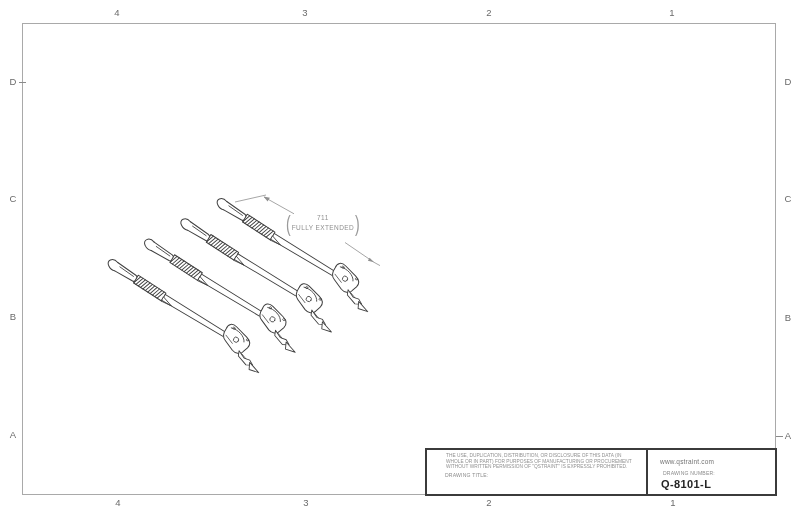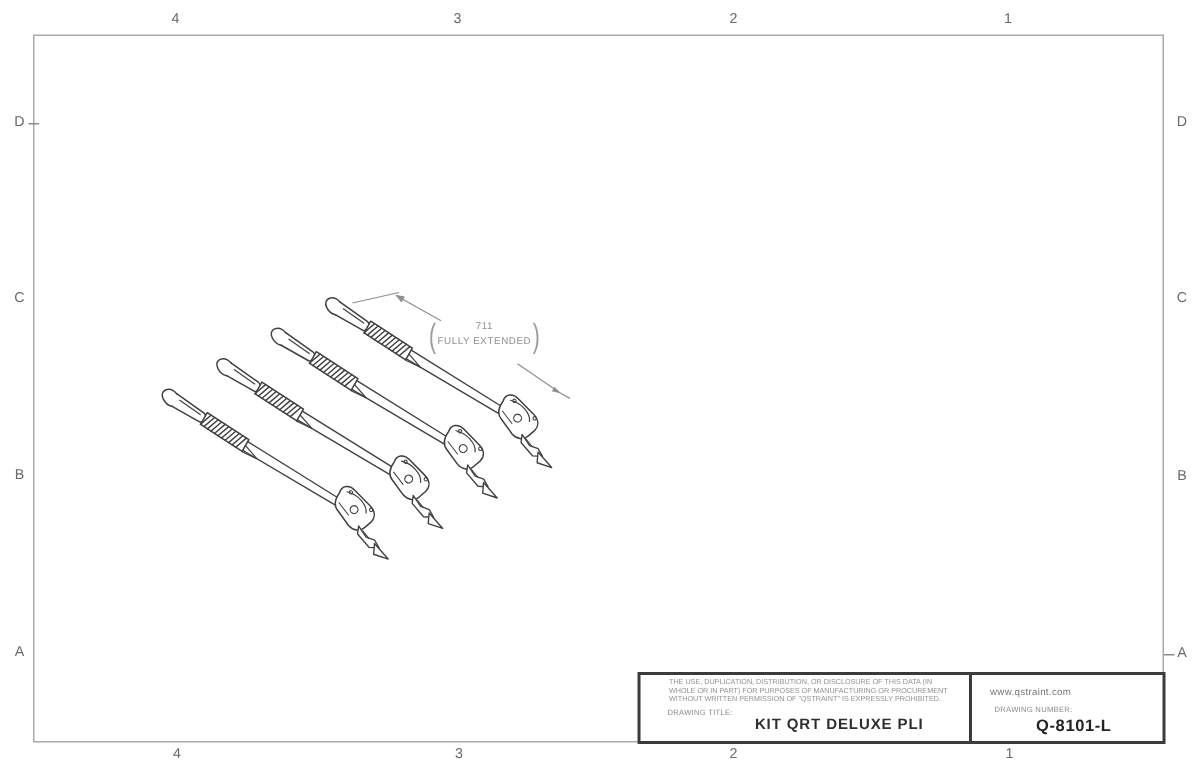"KIT QRT DELUXE PLI" div.tb-title { html: <div>KIT QRT DELUXE PLI</div> -> none }
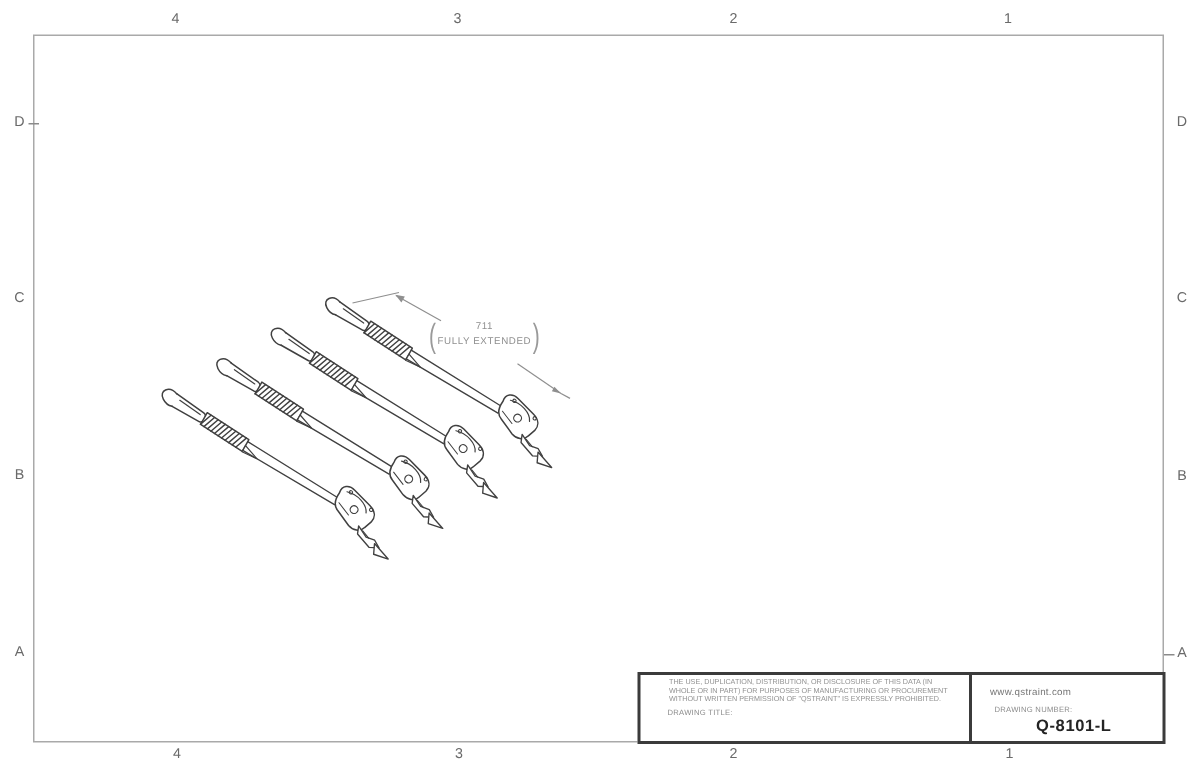"Q-8101-L" .tb-num { text-align: right -> left }
